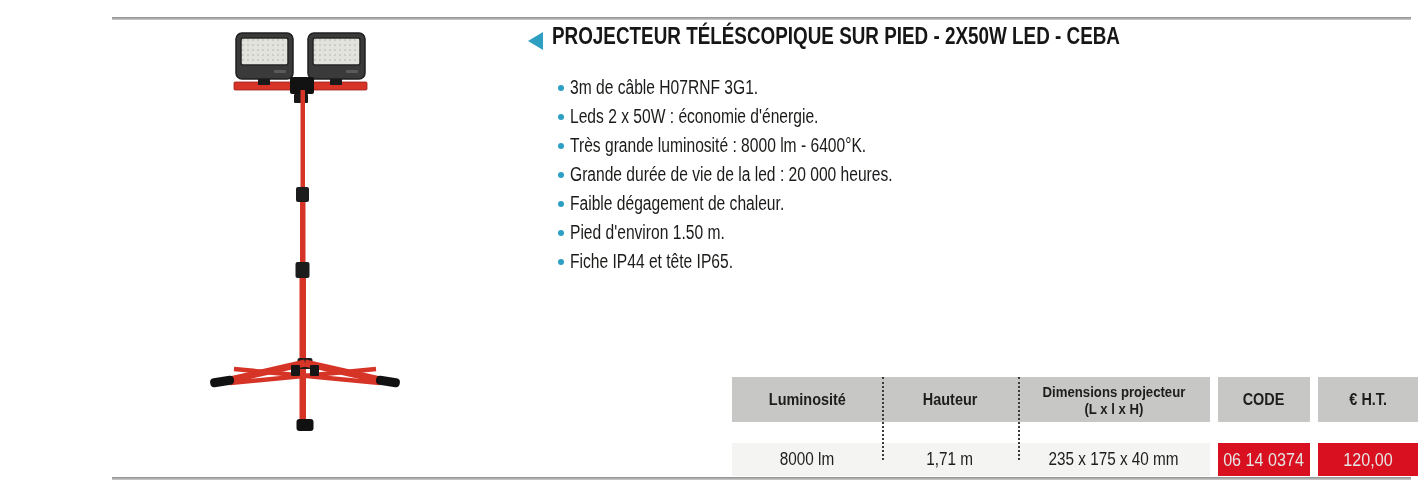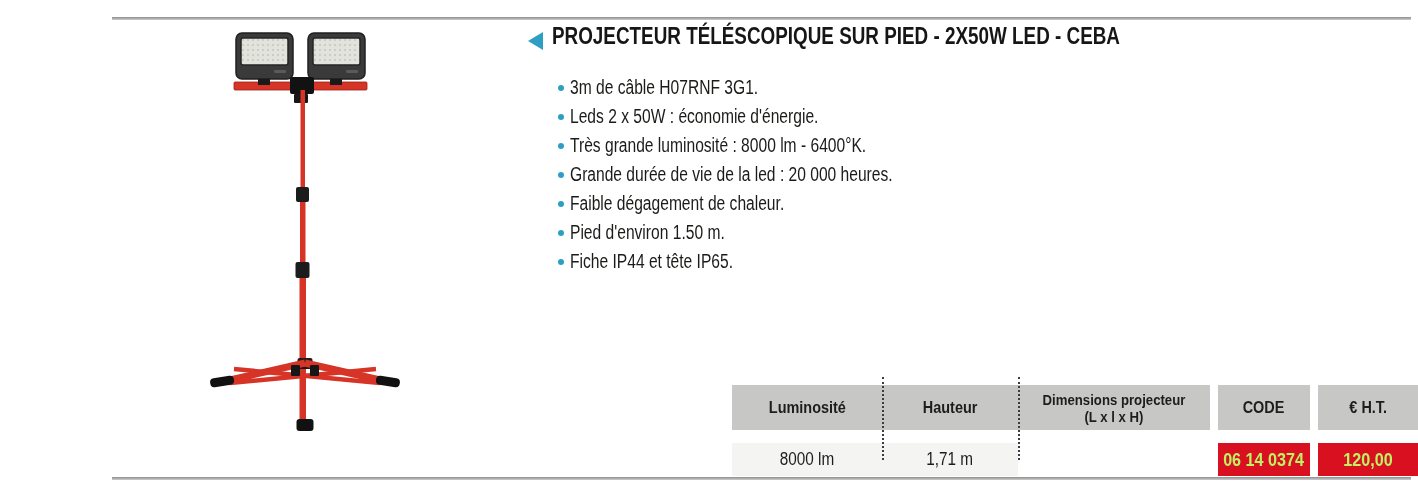"Luminosité" .head { top: 8px -> 0 }
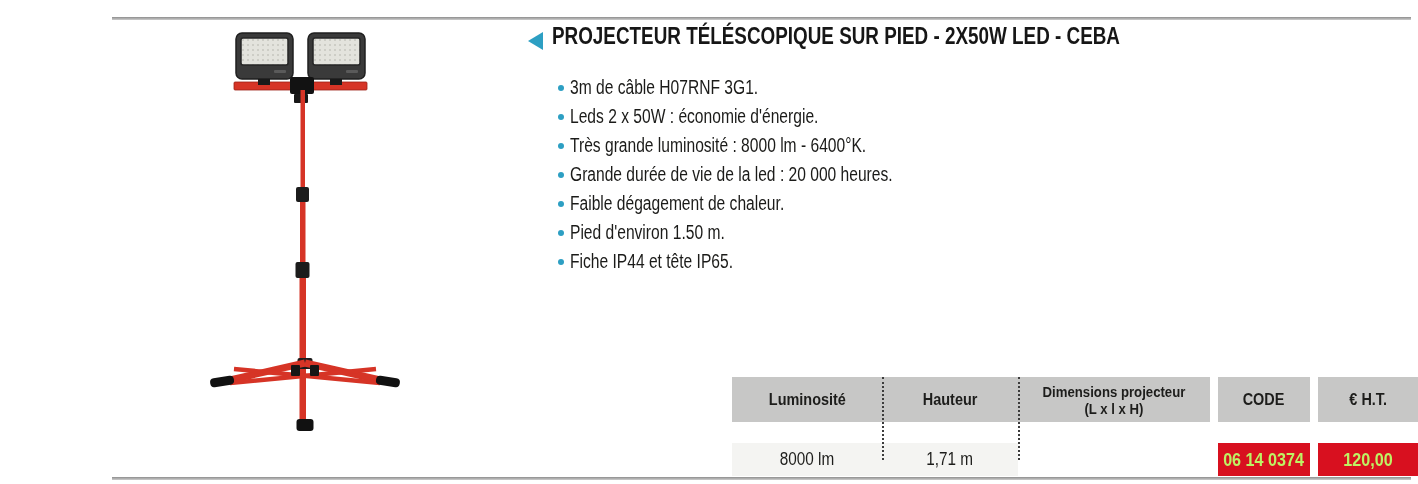"235 x 175 x 40" div.cell { html: none -> <div> <span>235 x 175 x 40 mm</span> </div> }
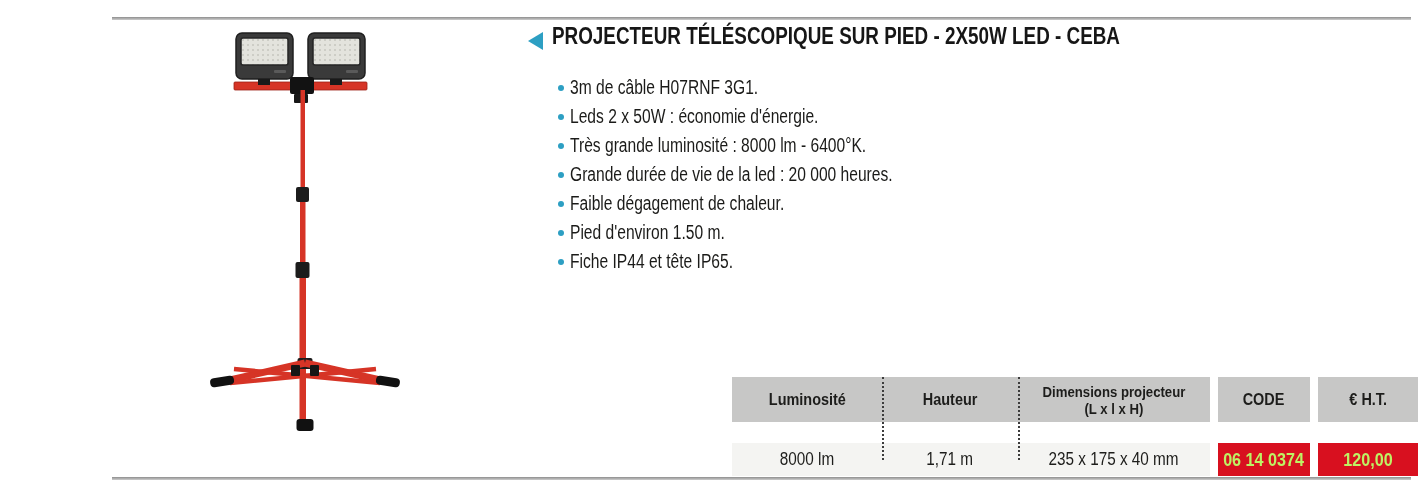"06 14 0374" .val.red { color: #bef264 -> #e5e5e5; font-weight: bold -> normal }
